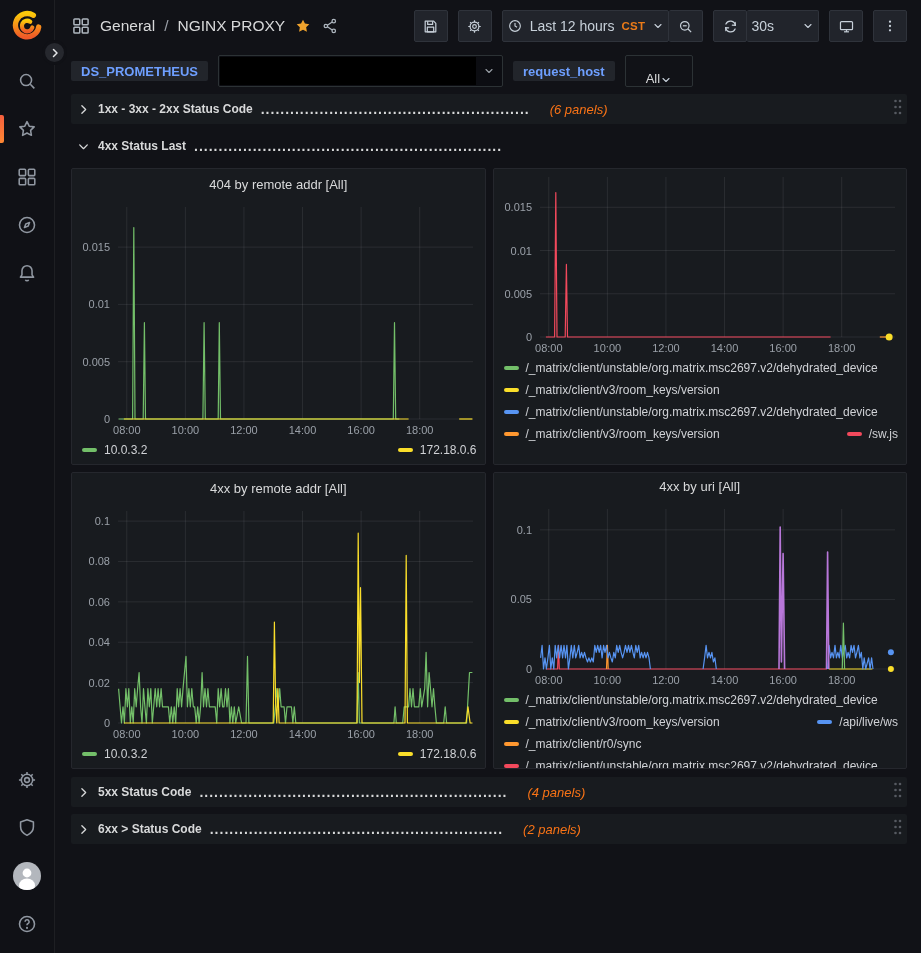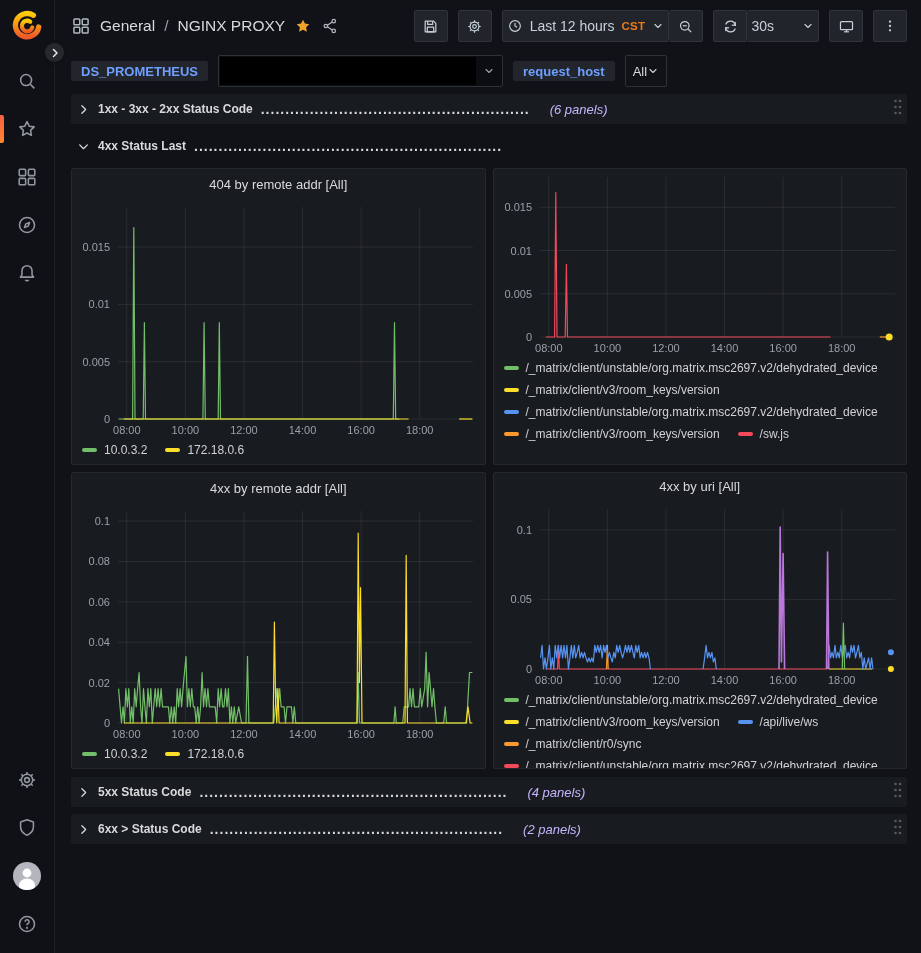"All" .var-value.host { align-items: none -> flex-end; padding: 0 7px -> 0 20px }
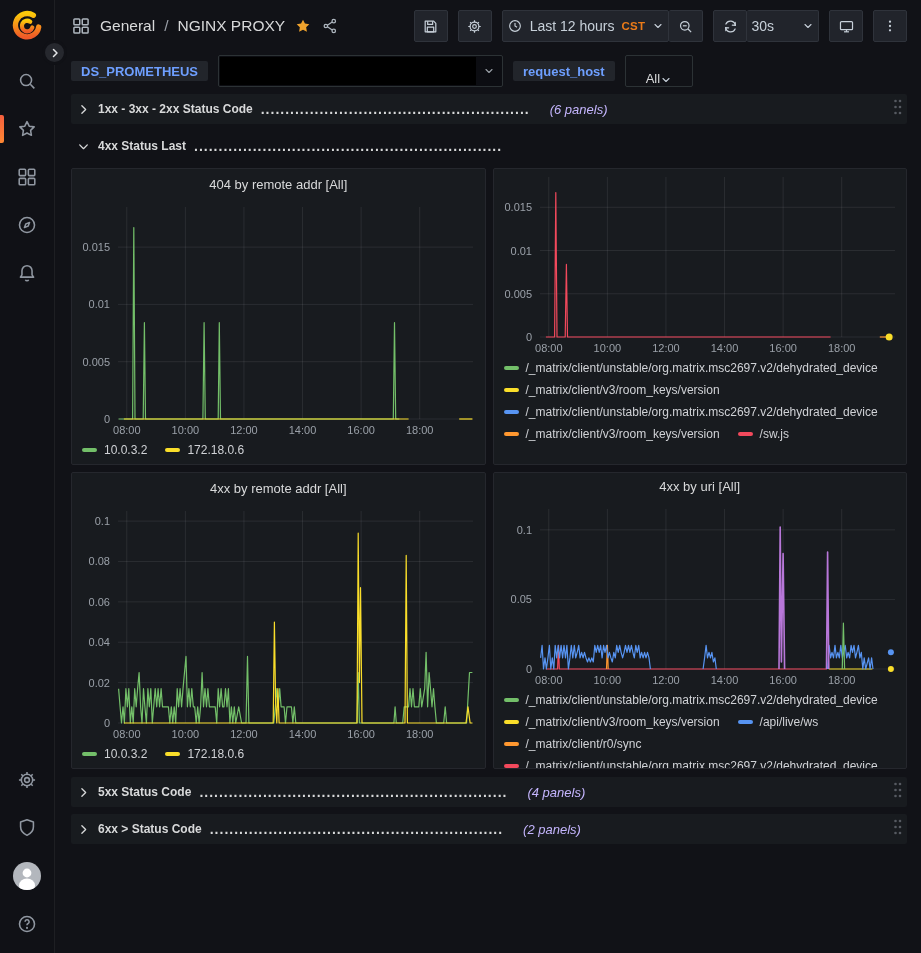"(6 panels)" .row-count { color: #c4b5fd -> #f97316 }
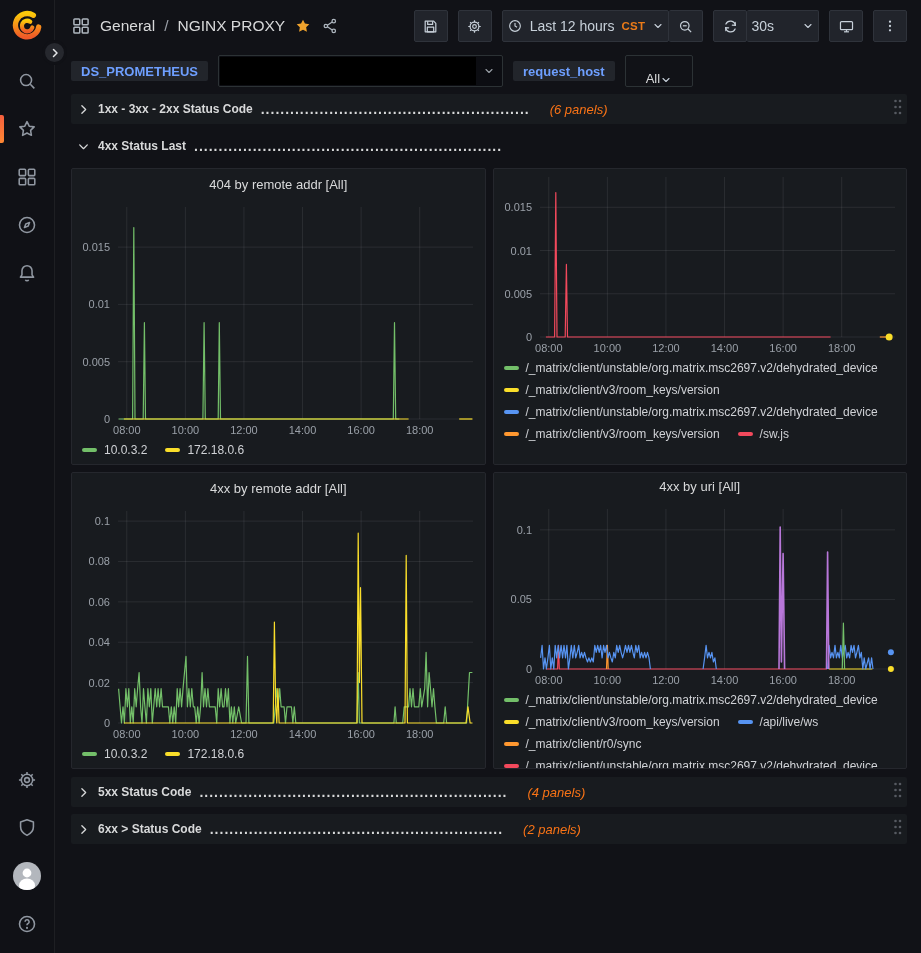"/_matrix/client/unstable/org.matrix.msc2" .legend { justify-content: none -> space-between }
